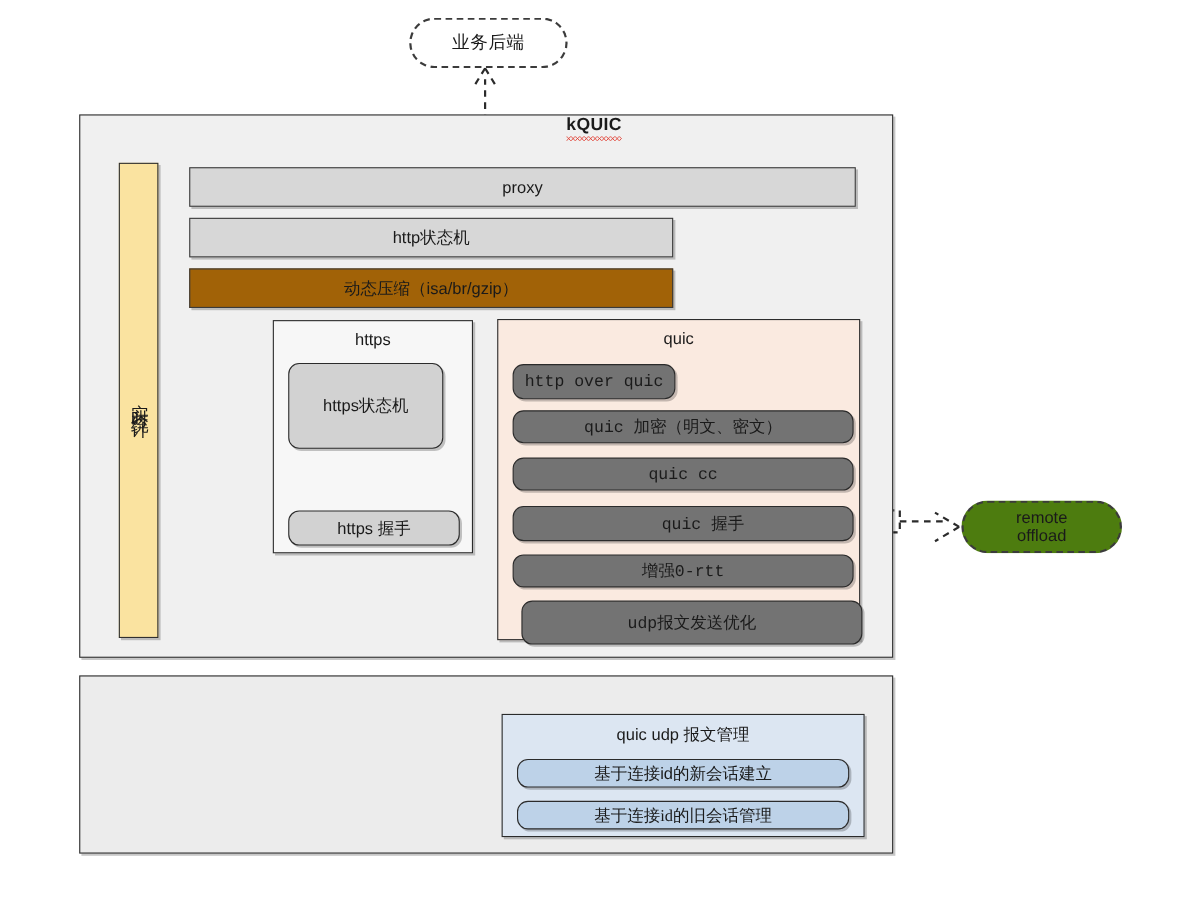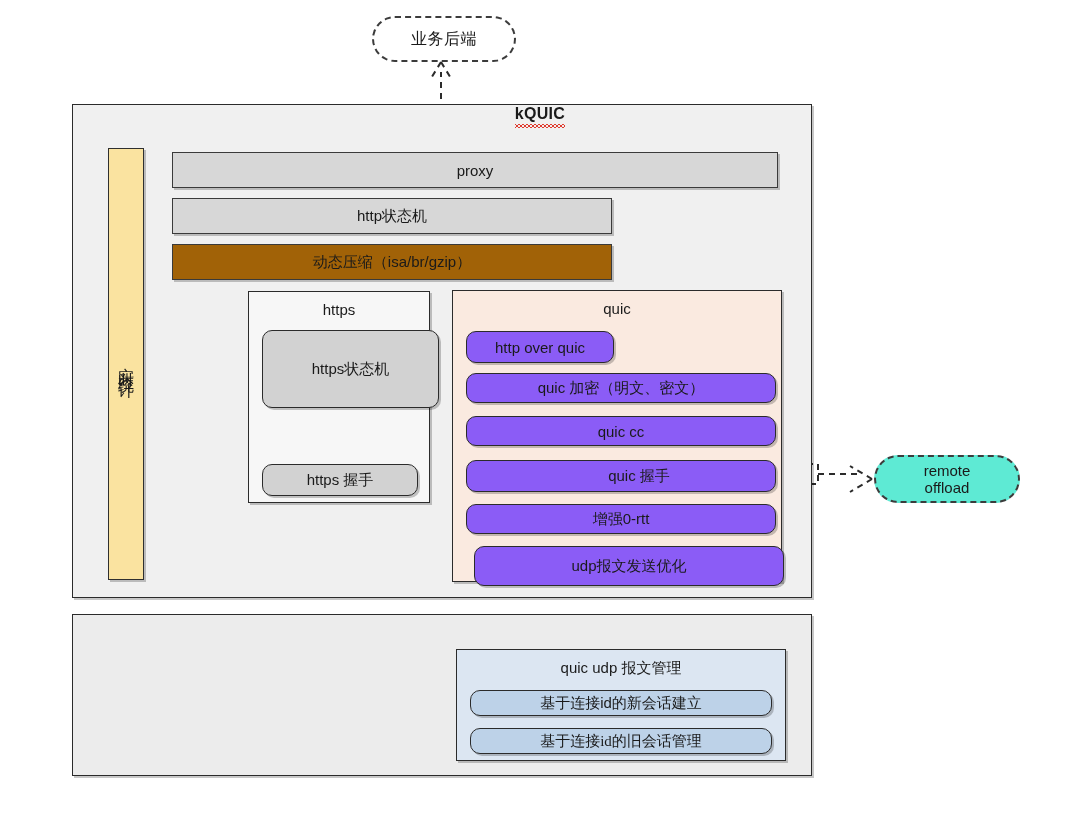"http over quic" .rbox-yellow { background: #8b5cf6 -> #737373; font-family: none -> Liberation Mono, monospace }
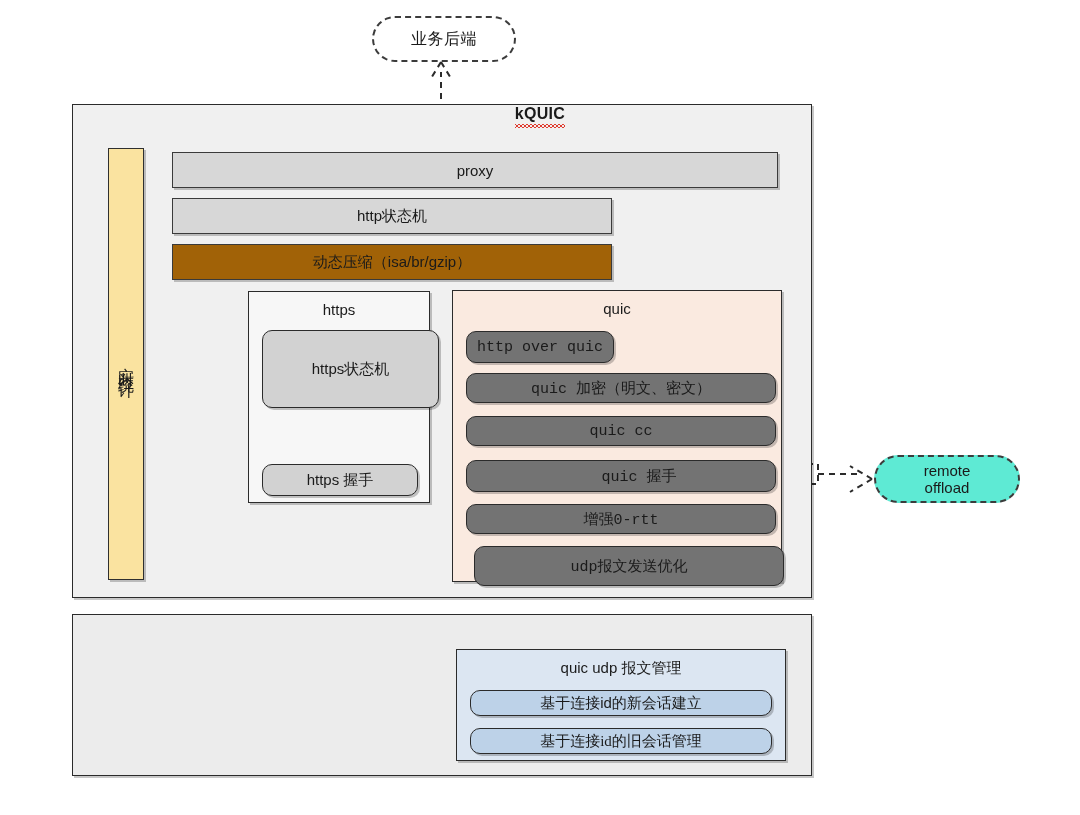"https状态机" .https-fsm { width: 177px -> 141px }
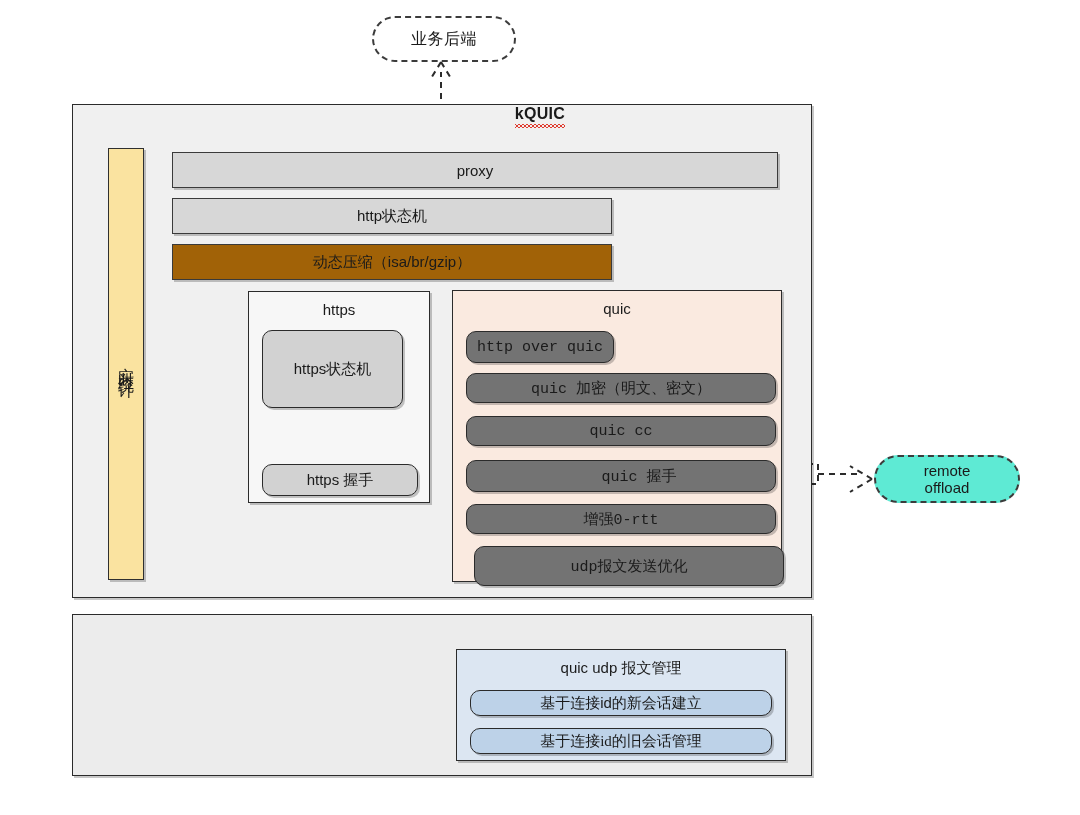"remote" .bubble-remote { background: #5eead4 -> #4d7c0f }
